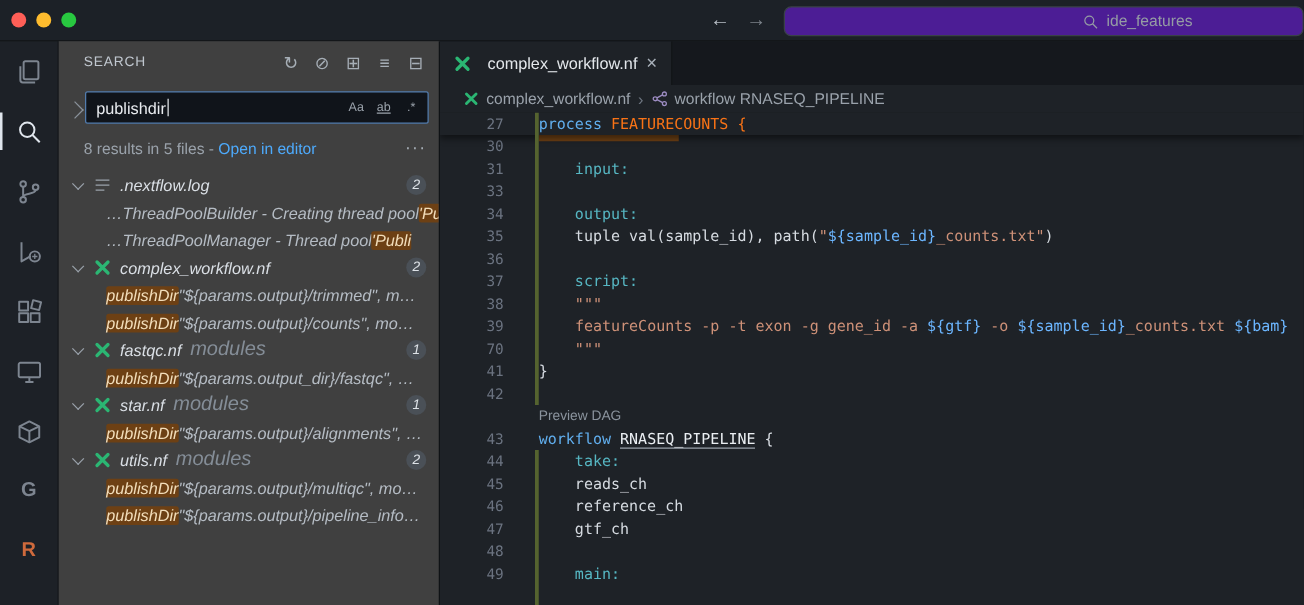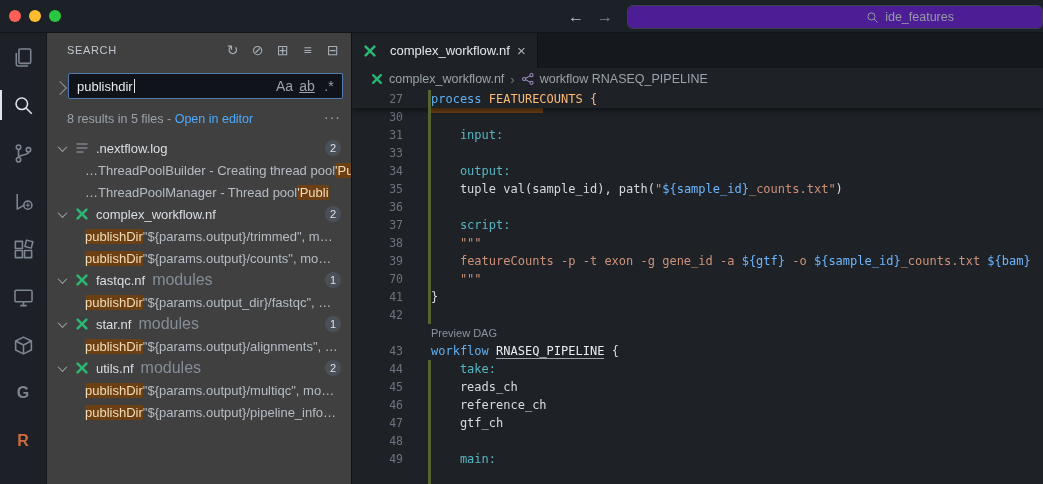"Aa" .toggle { font-size: 14px -> 10px }
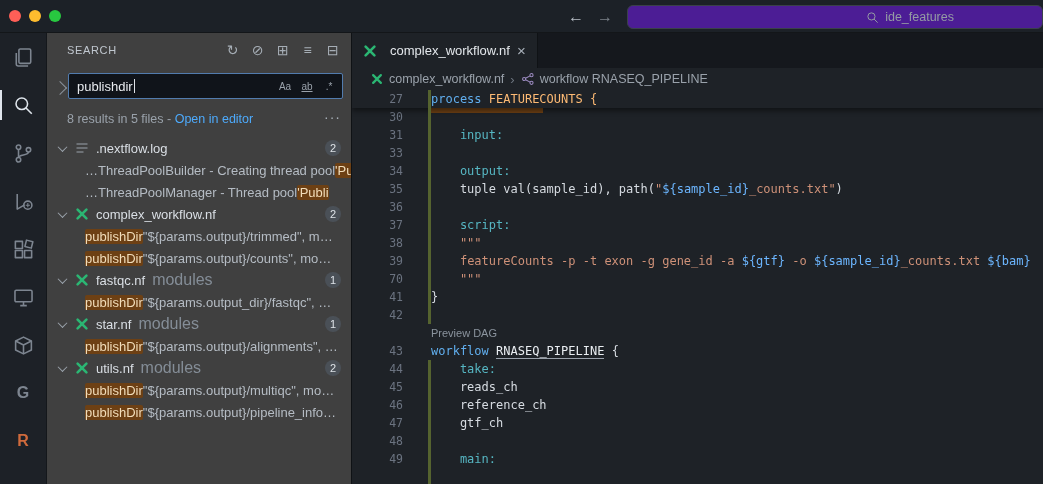"FEATURECOUNTS {" .tk-fn { color: #fdba74 -> #f97316 }
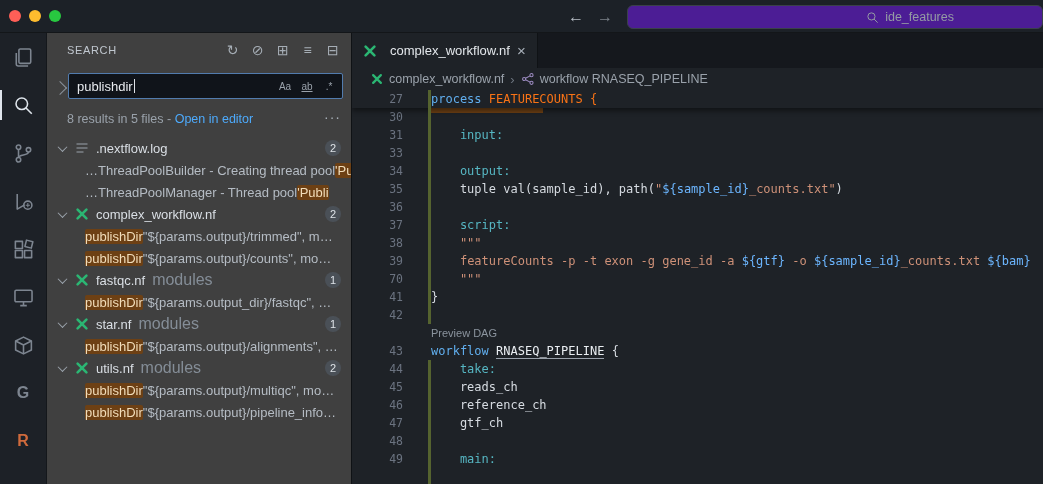".nextflow.log" .tree { font-style: none -> italic }
